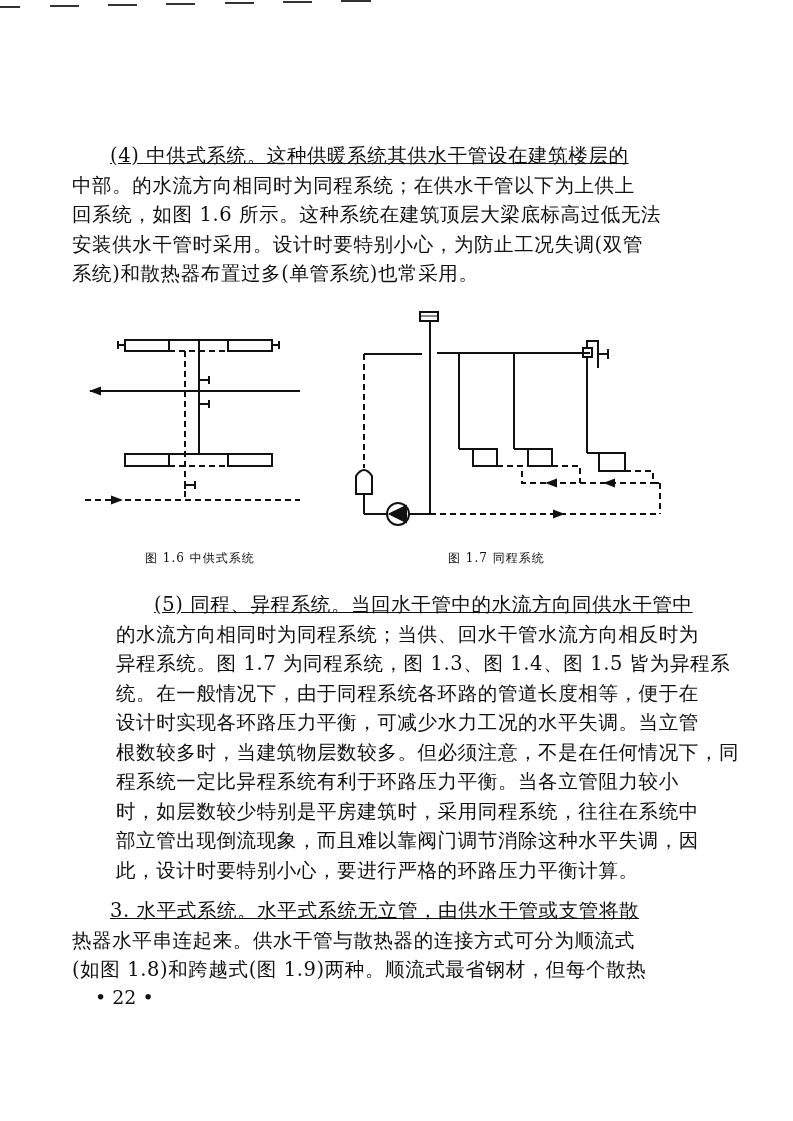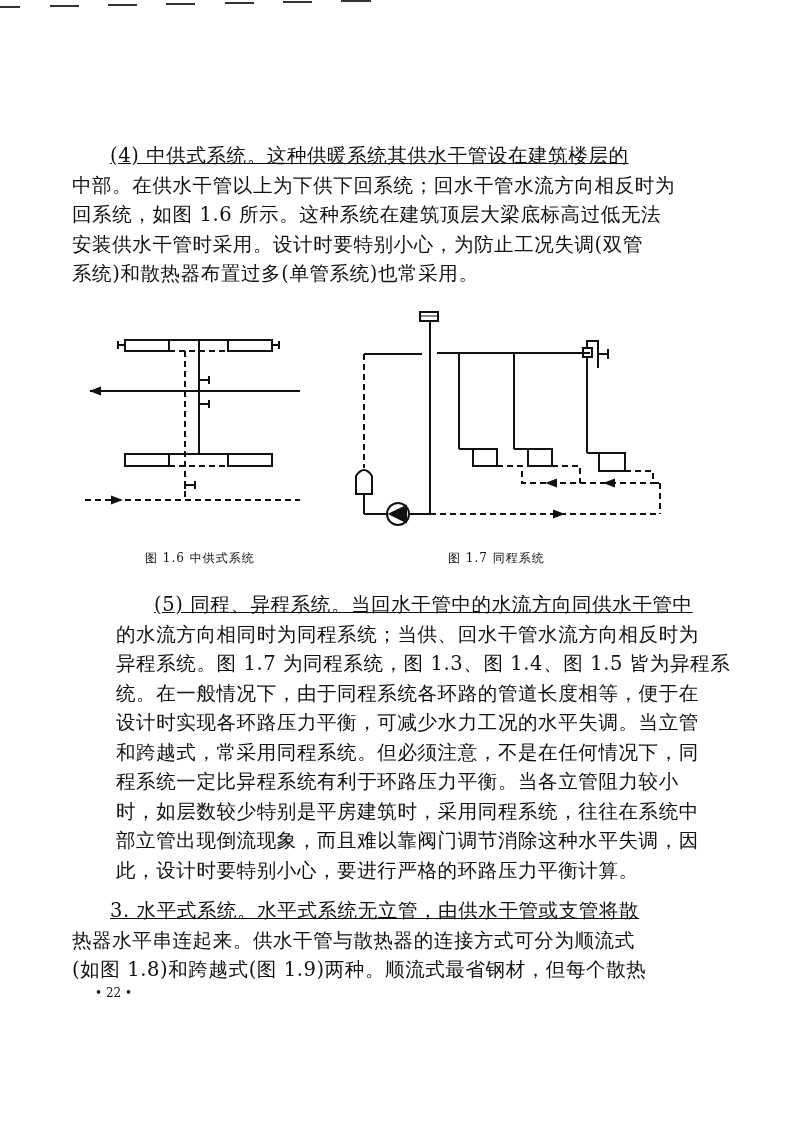"中部。在供水干管以上为下供下回系统；回水干管水流方向相反时为" span.line { text: 在供水干管以上为下供下回系统；回水干管水流方向相反时为 -> 的水流方向相同时为同程系统；在供水干管以下为上供上 }
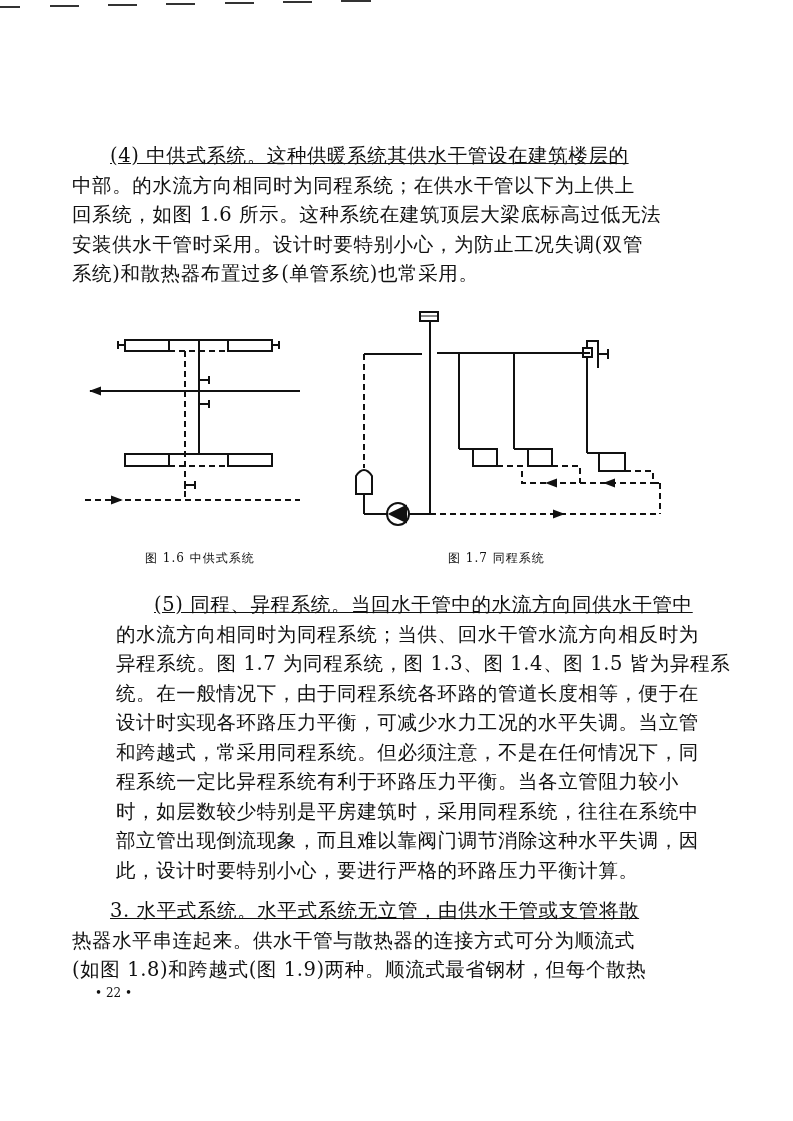"和跨越式，常采用同程系统。但必须注意，不是在任何情况下，同" span.line { text: 和跨越式，常采用同程系统 -> 根数较多时，当建筑物层数较多 }
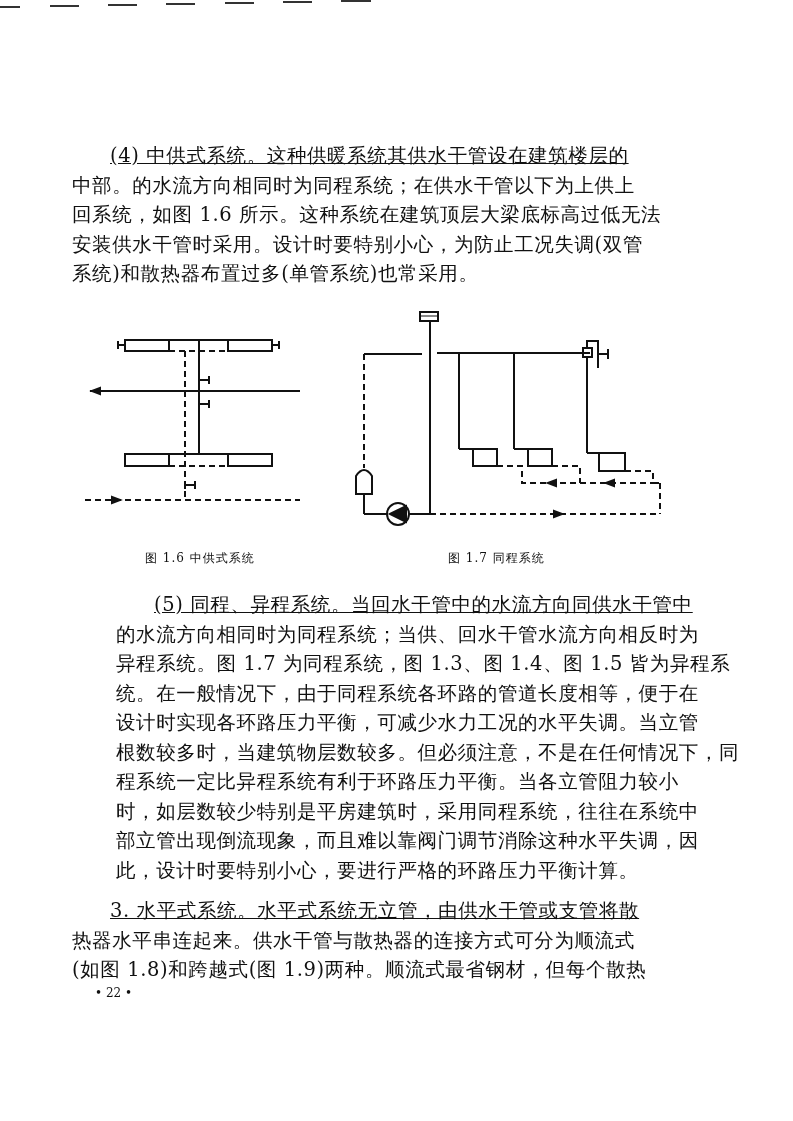"• 22 •" .page-num { font-size: 12px -> 19px }
